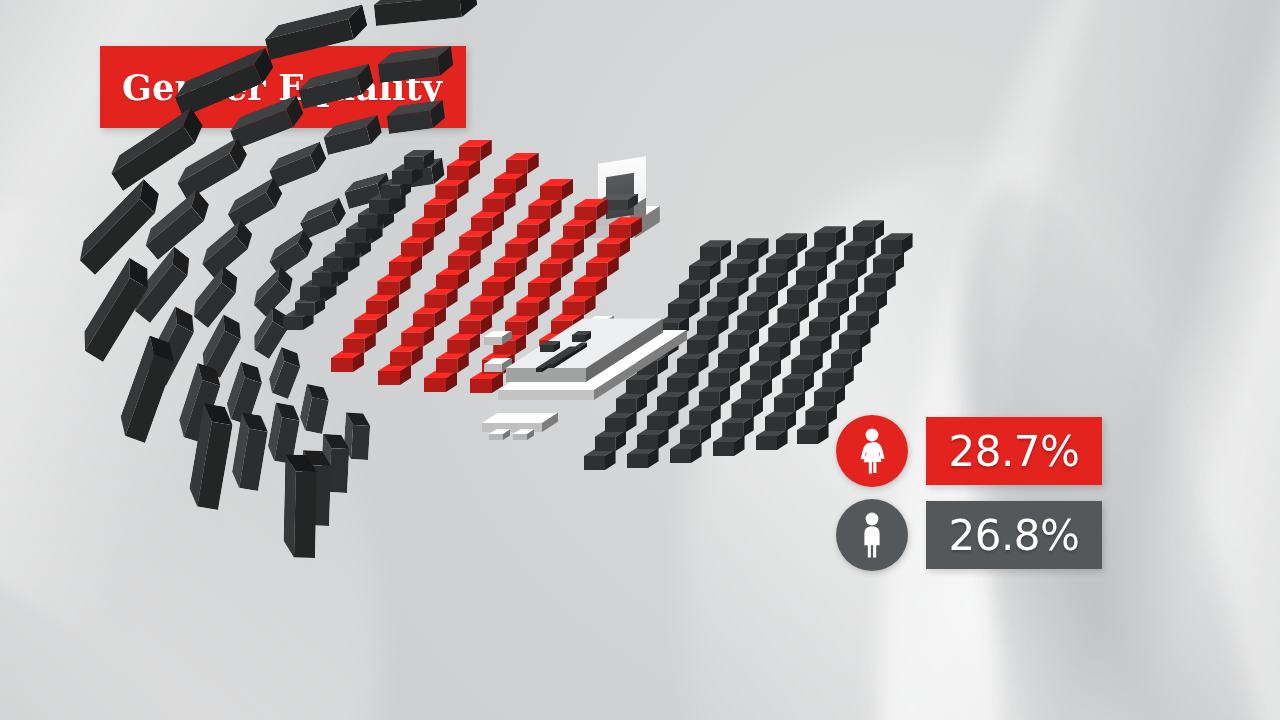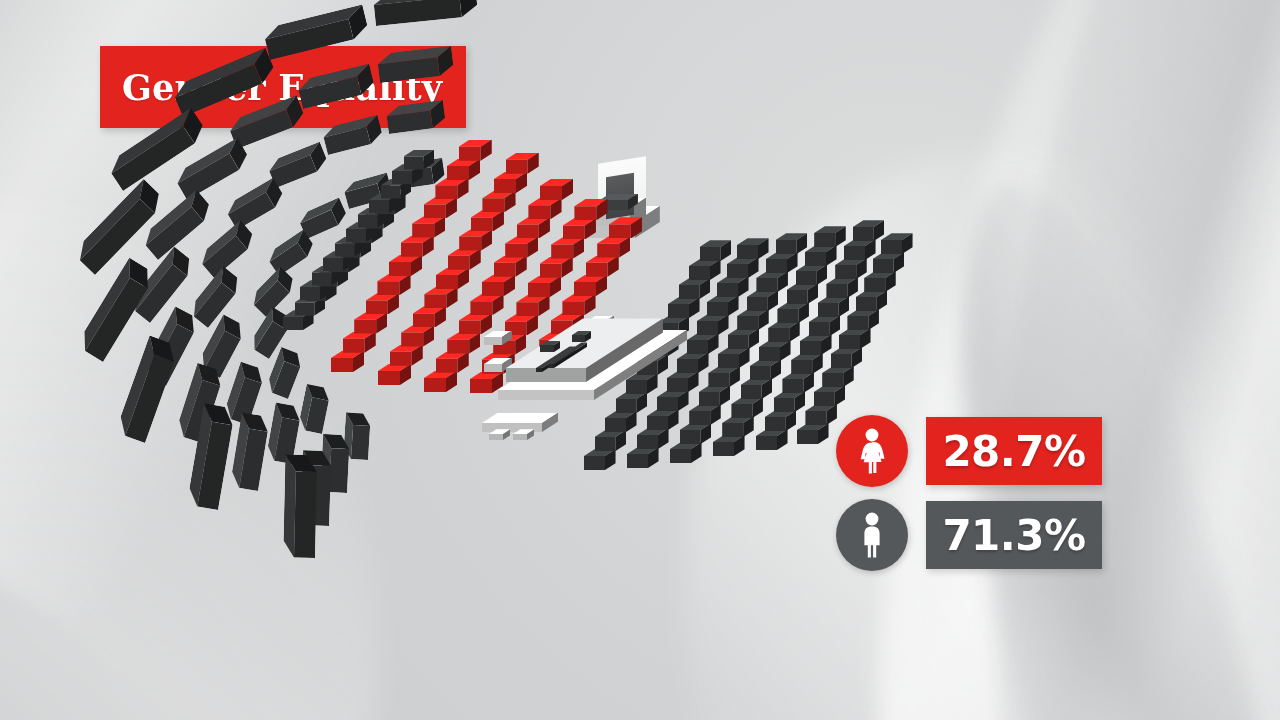"28.7%" .value-bar span { font-weight: 700 -> 400 }
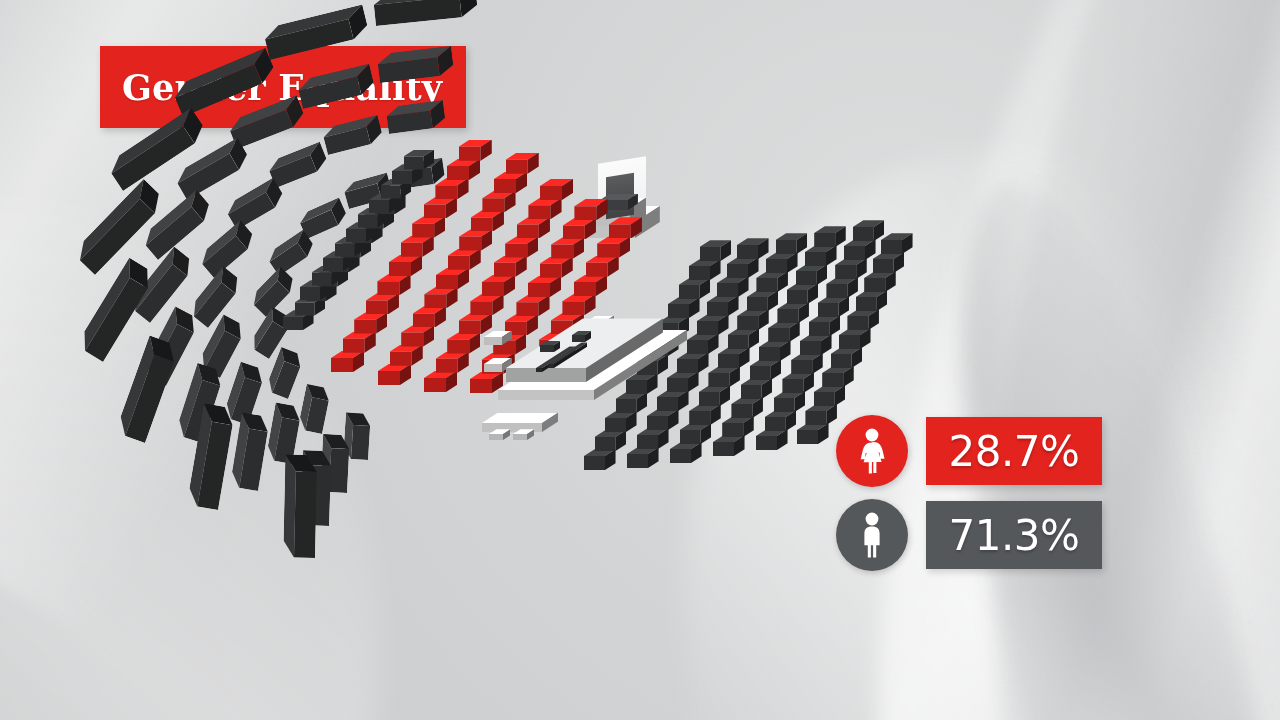"71.3%" span { text: 71.3% -> 26.8% }
